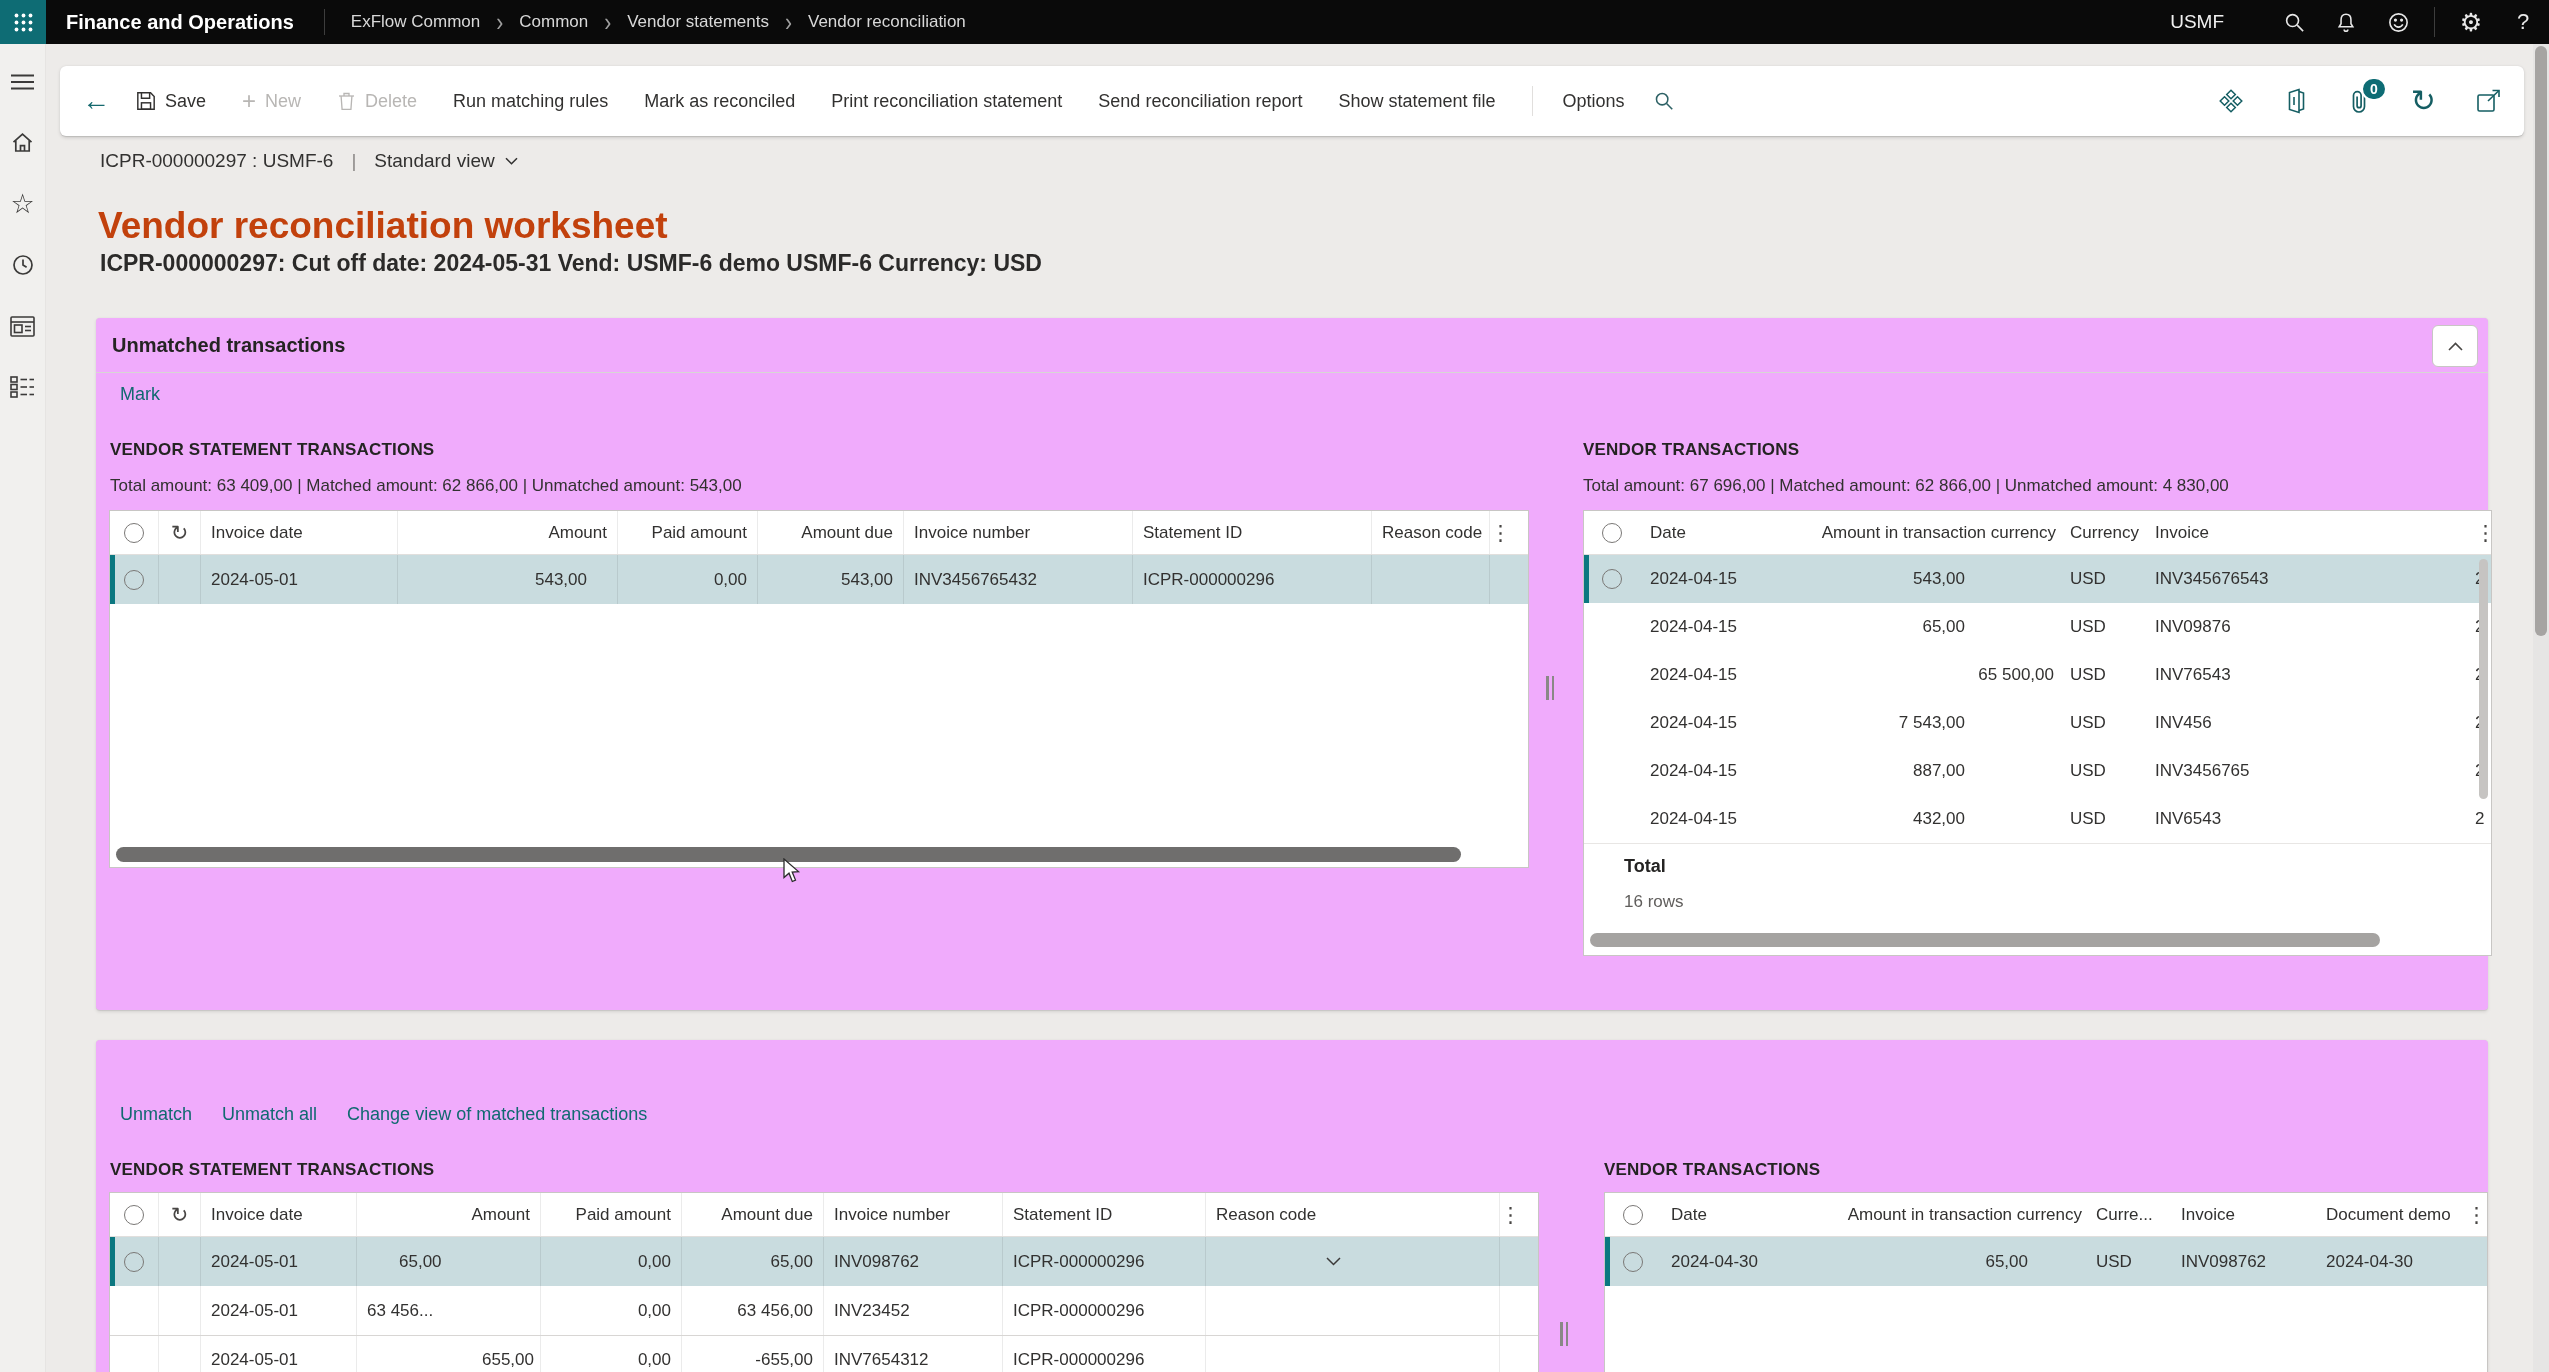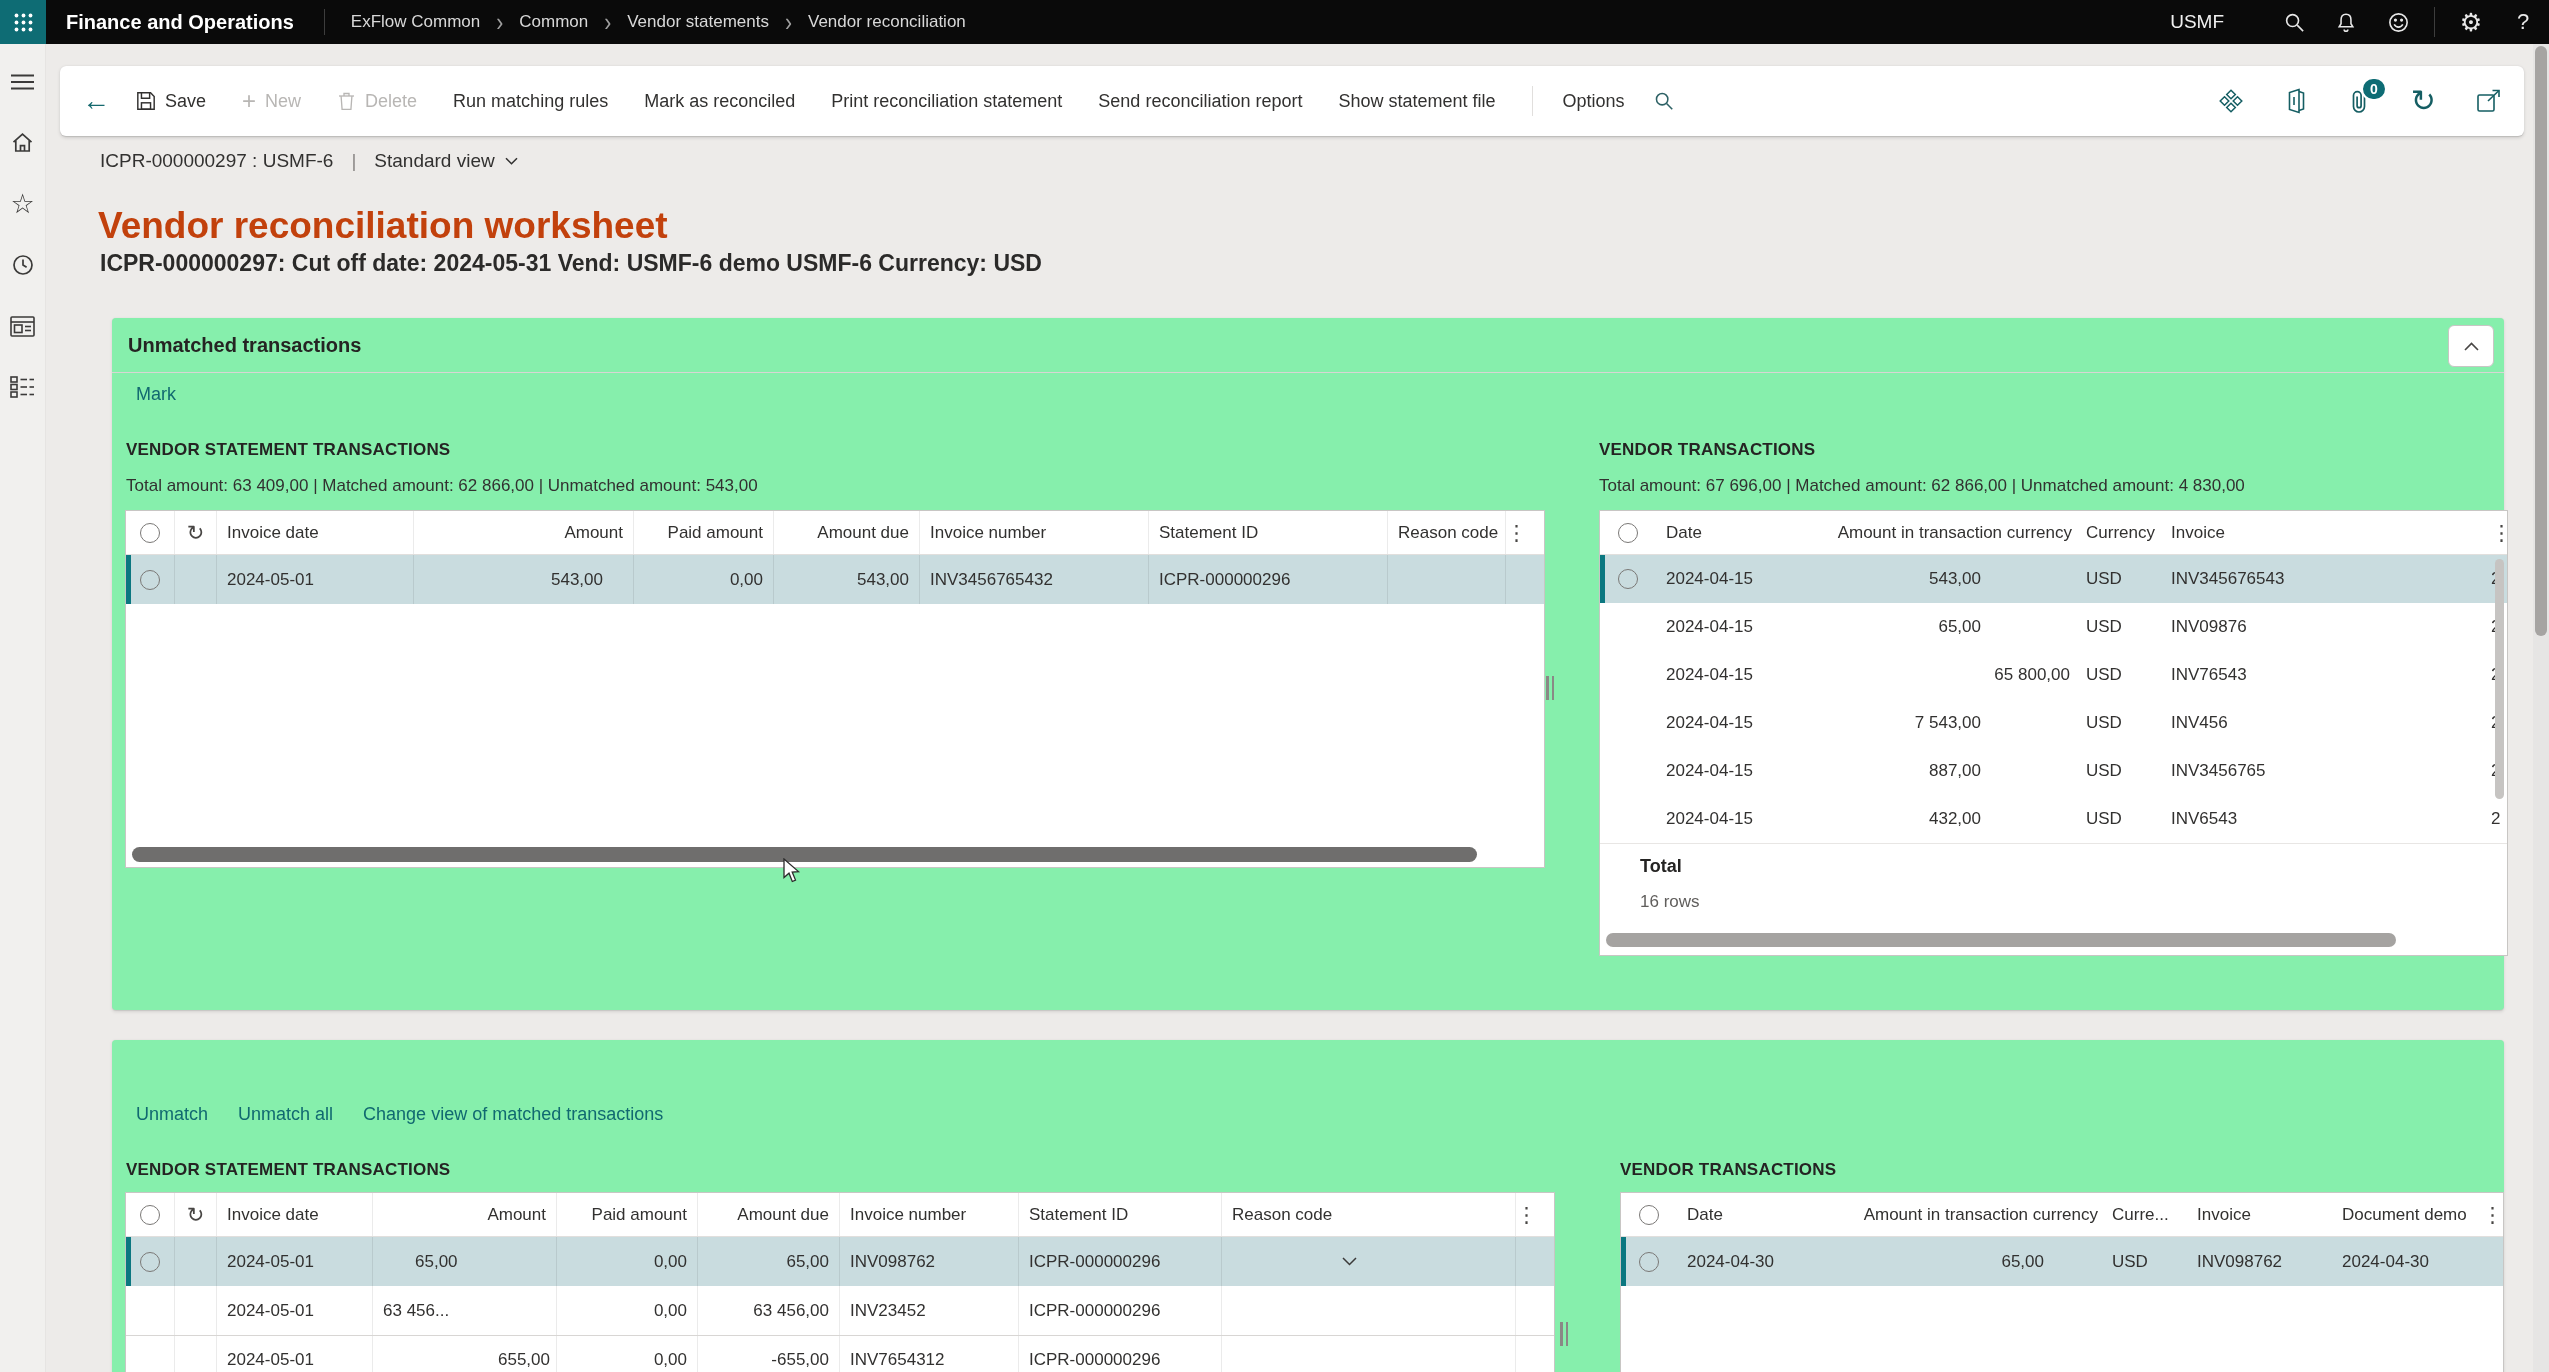"Unmatched transactions" .card { background: #86efac -> #f0abfc; left: 112px -> 96px }
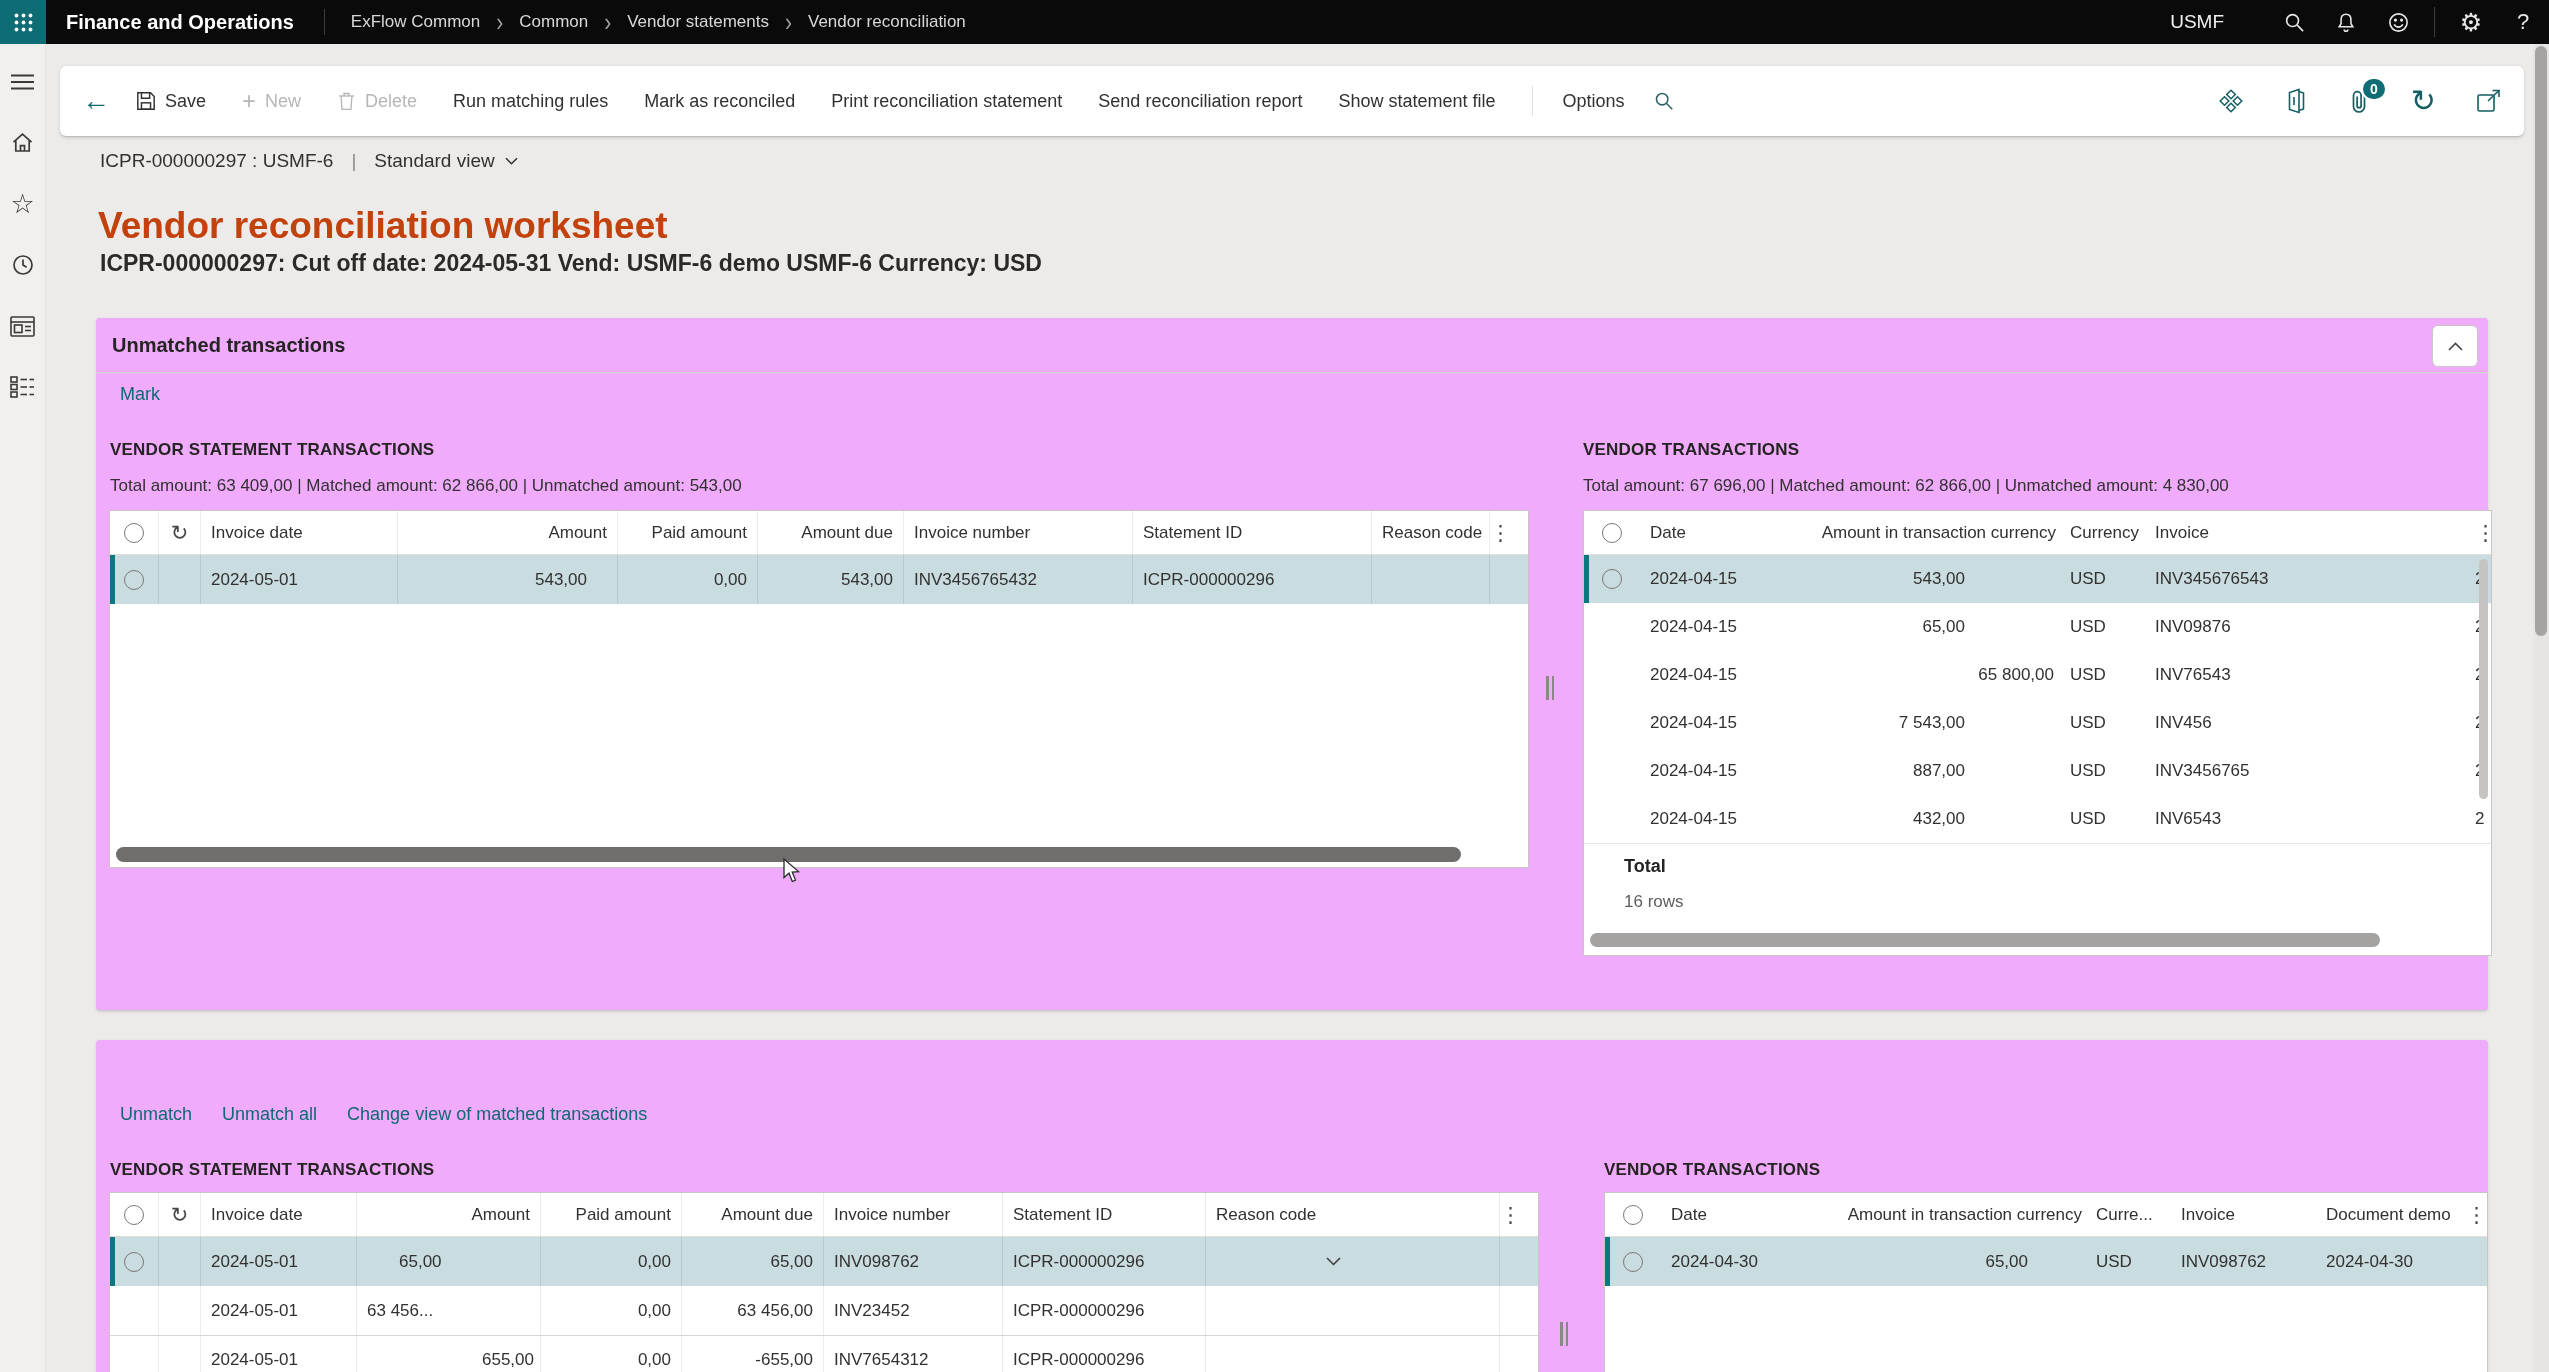"65 800,00" div.cell { text: 65 800,00 -> 65 500,00 }
